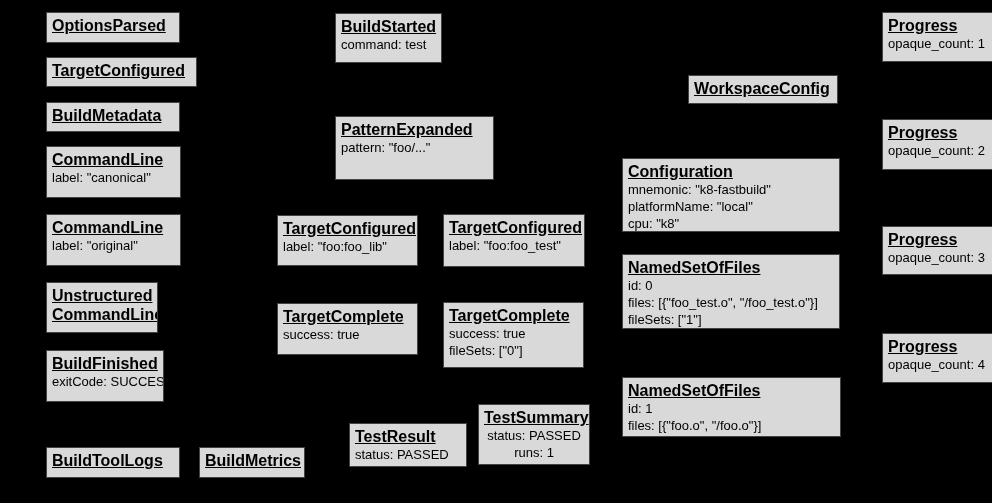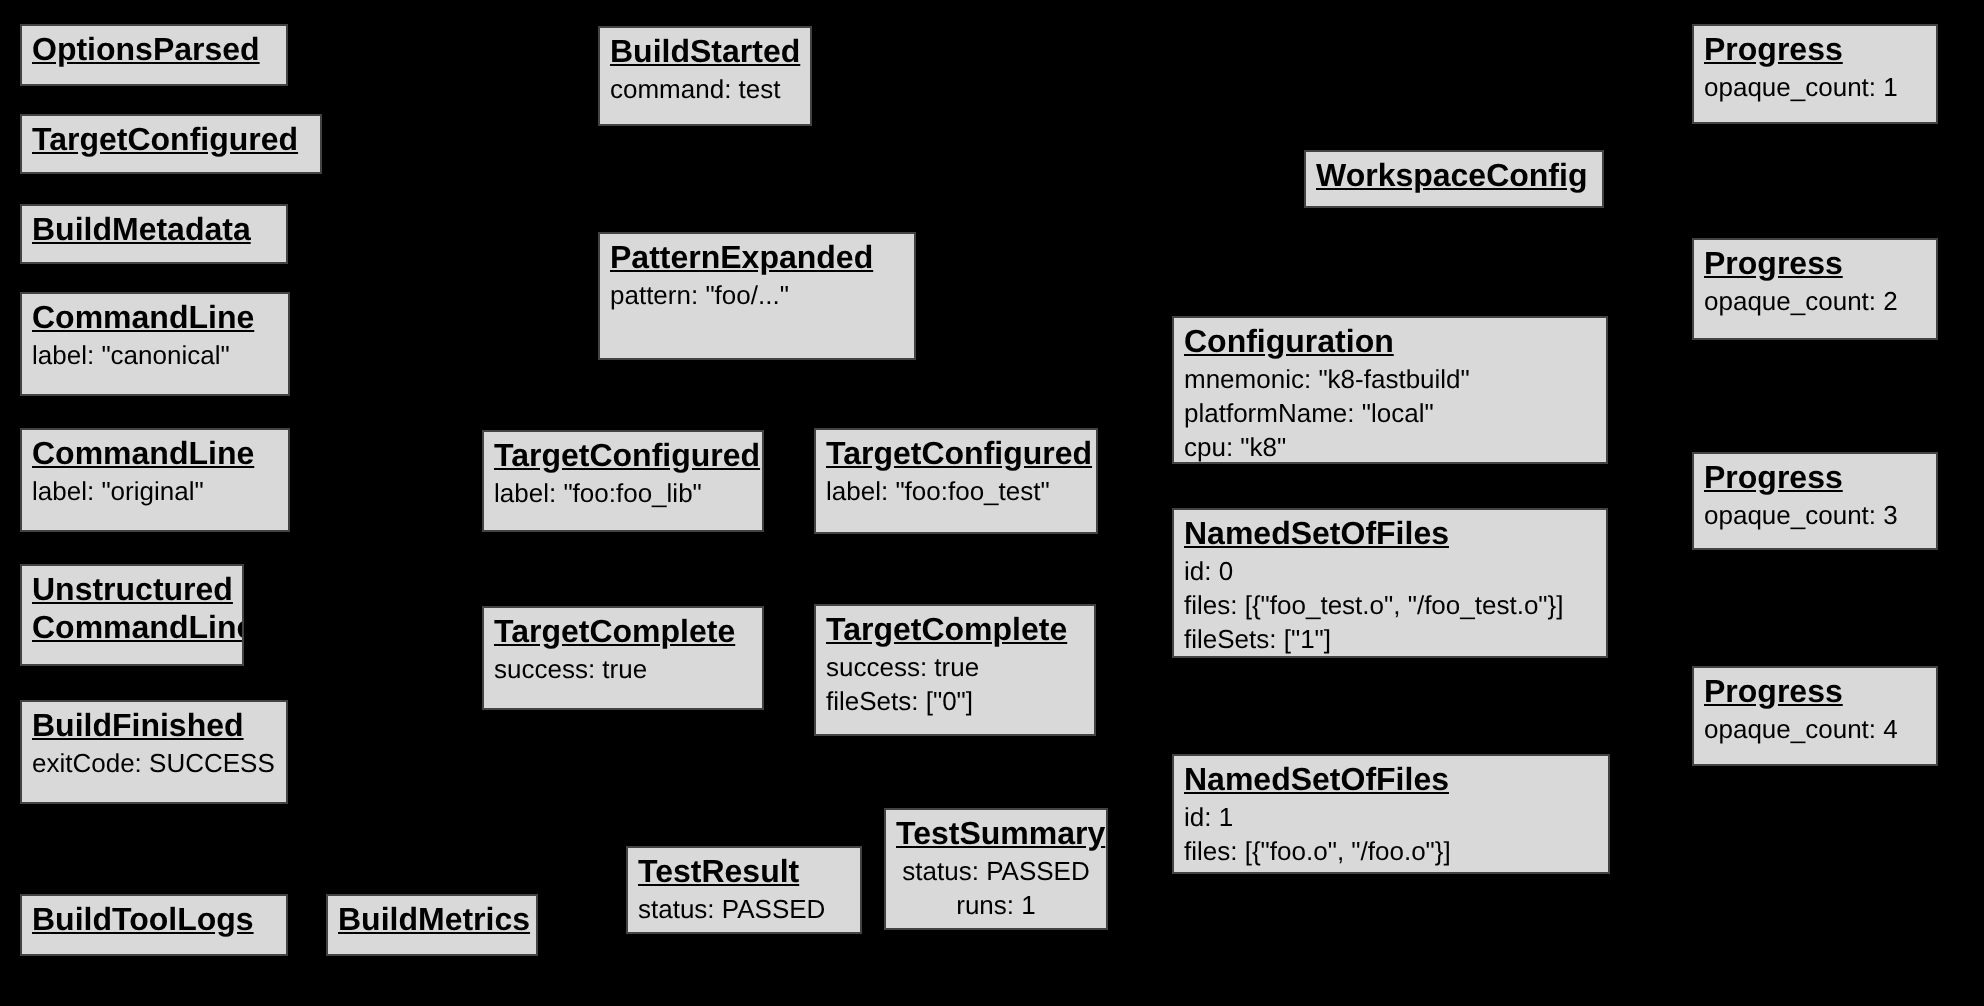"OptionsParsed" .node { margin-left: none -> 36px }
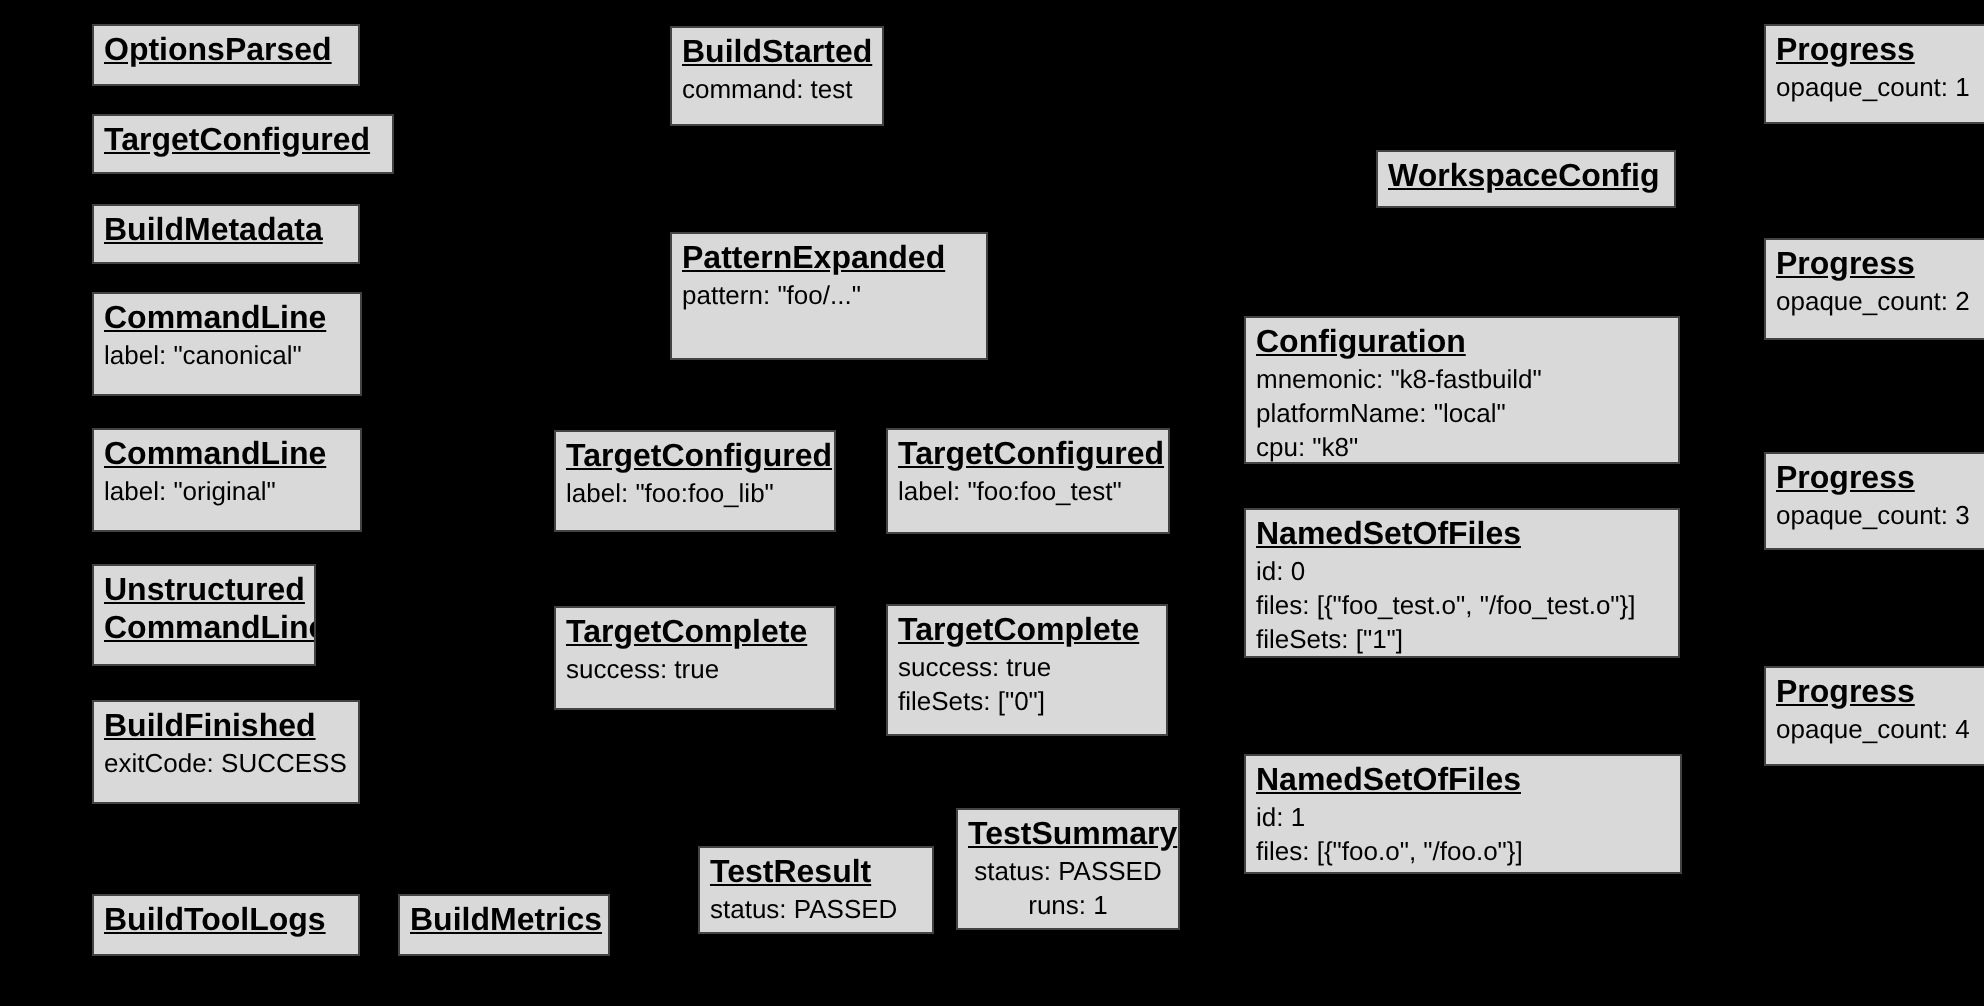"BuildFinished" div.node { width: 134px -> 118px }
